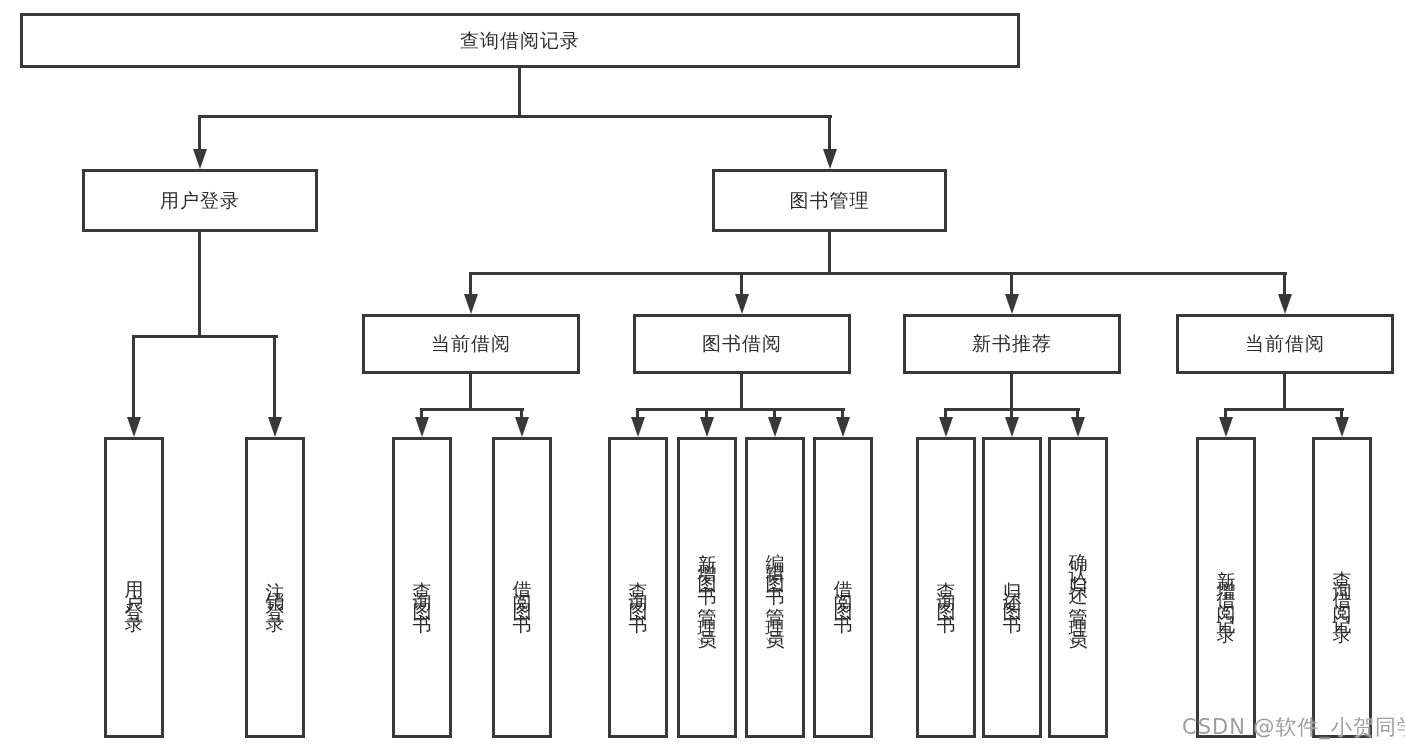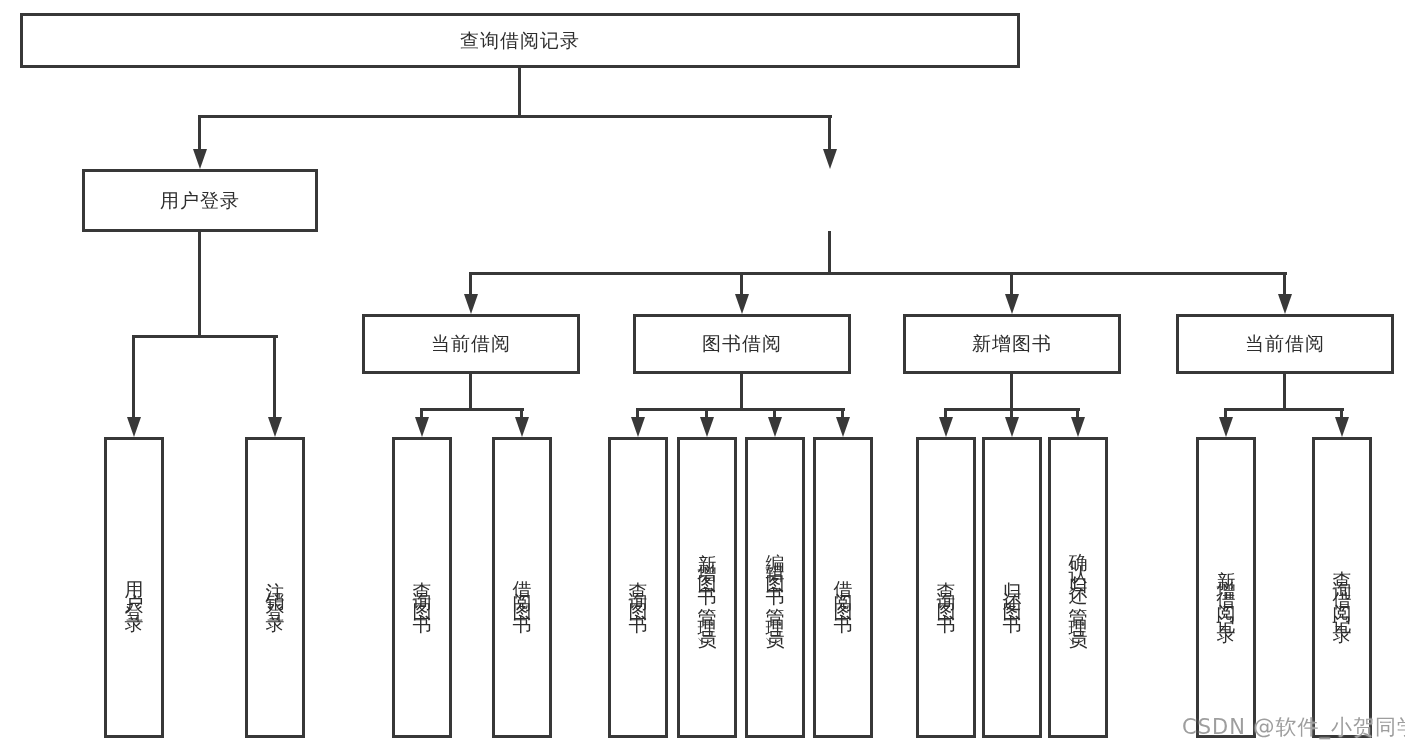"图书管理" div.box { html: none -> <div>图书管理</div> }
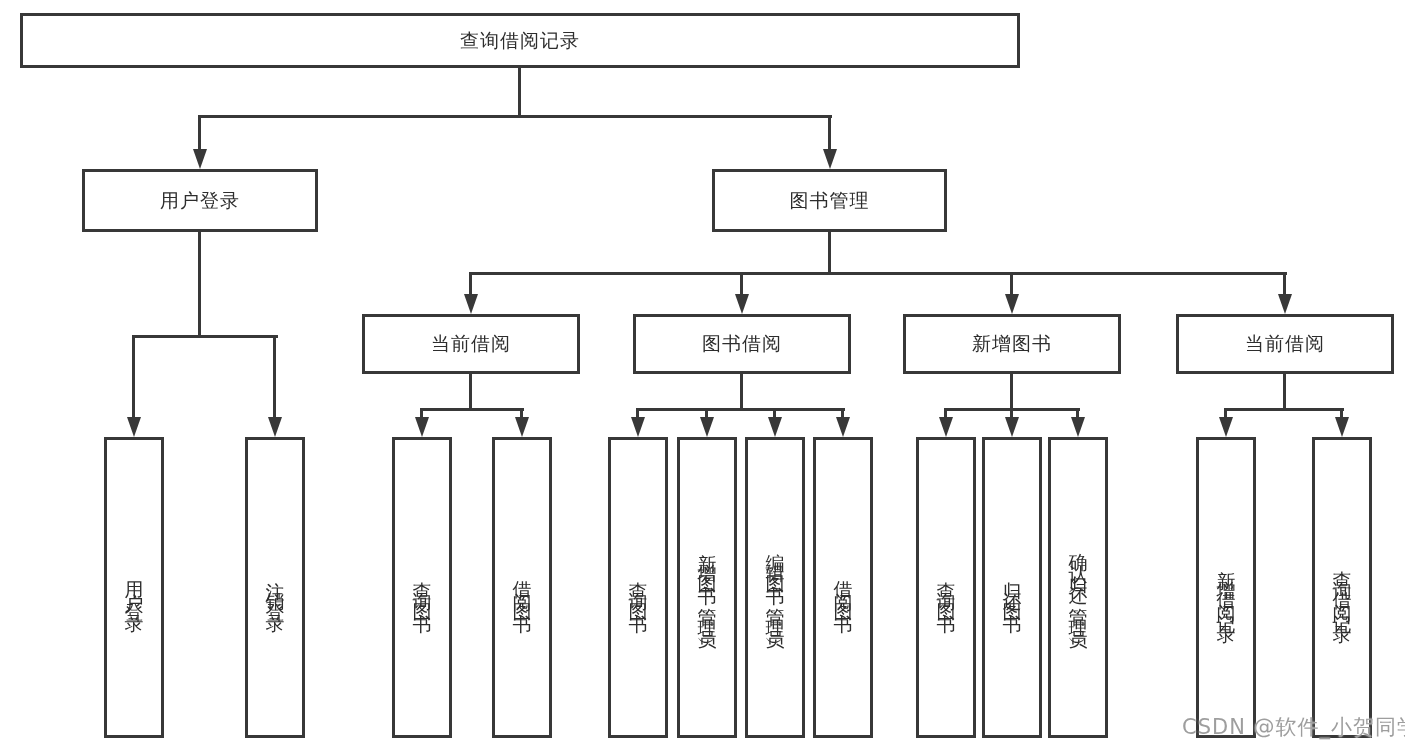"新增图书" div.box { text: 增图书 -> 书推荐 }
